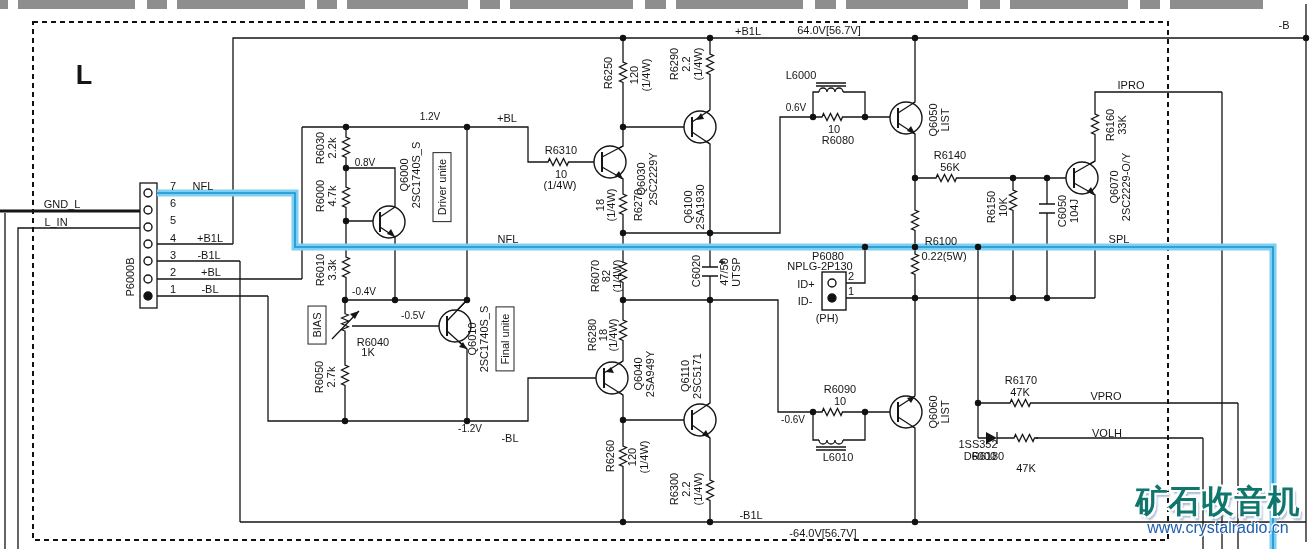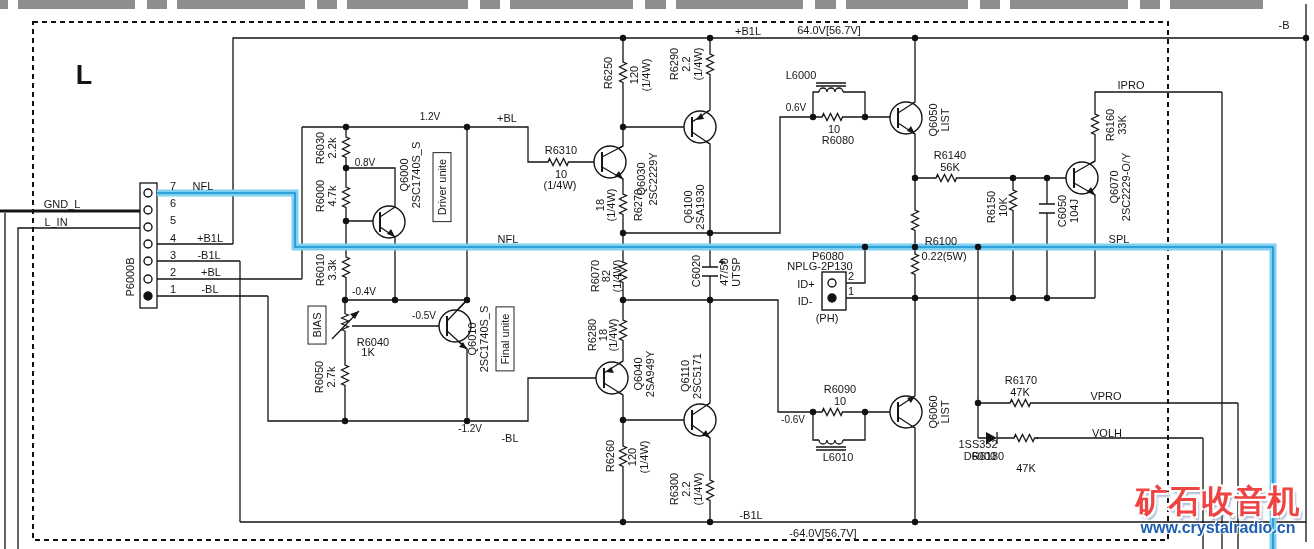"-0.5V" span.lbl { left: 424px -> 413px }
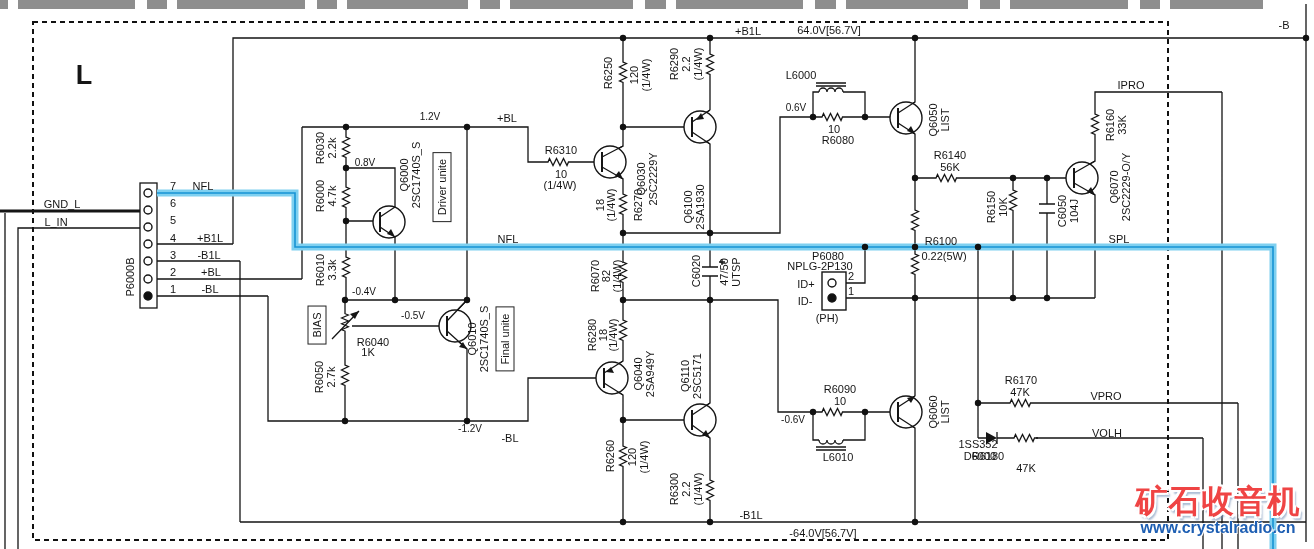"矿石收音机" .wm-title { color: #ef4444 -> #0f766e }
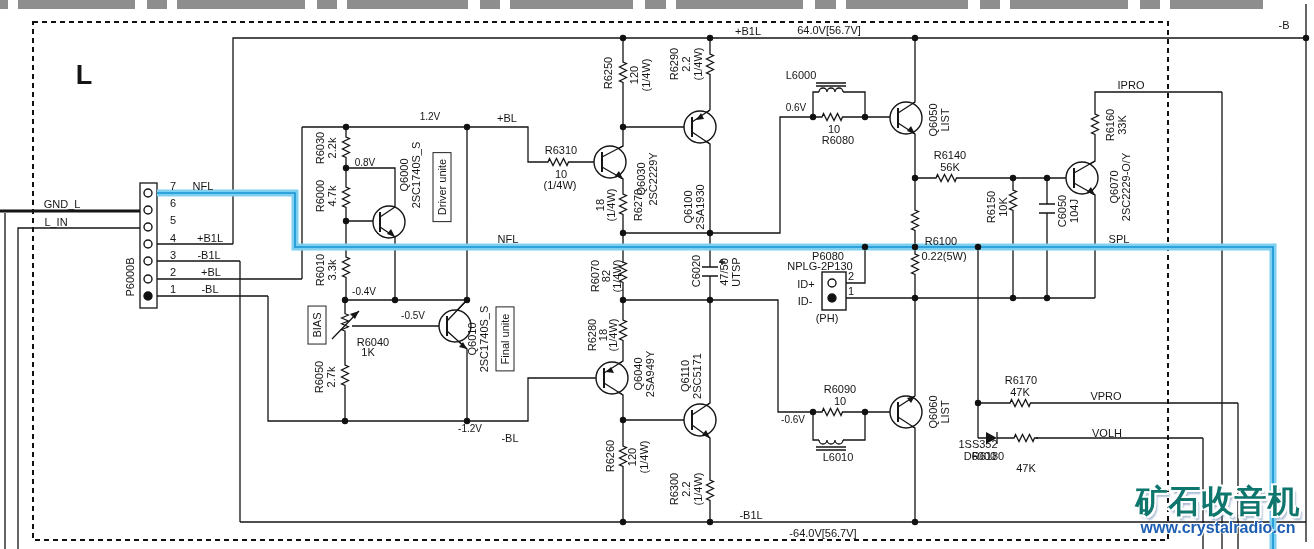"www.crystalradio.cn" .wm-url { font-weight: bold -> normal }
